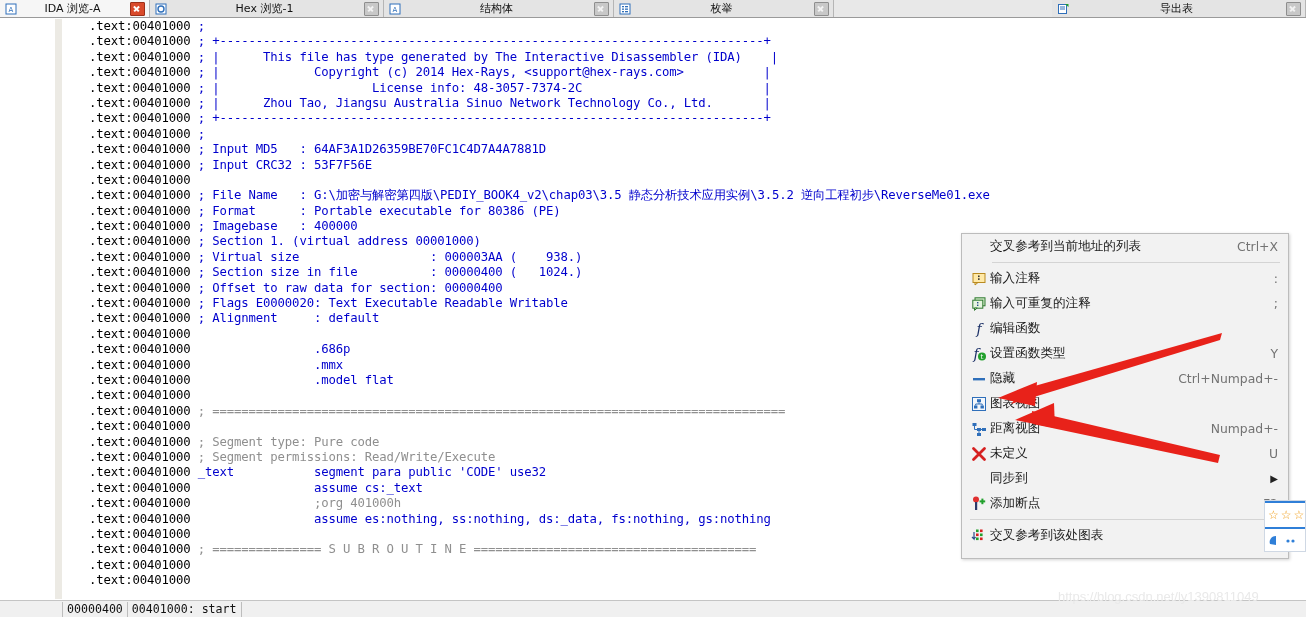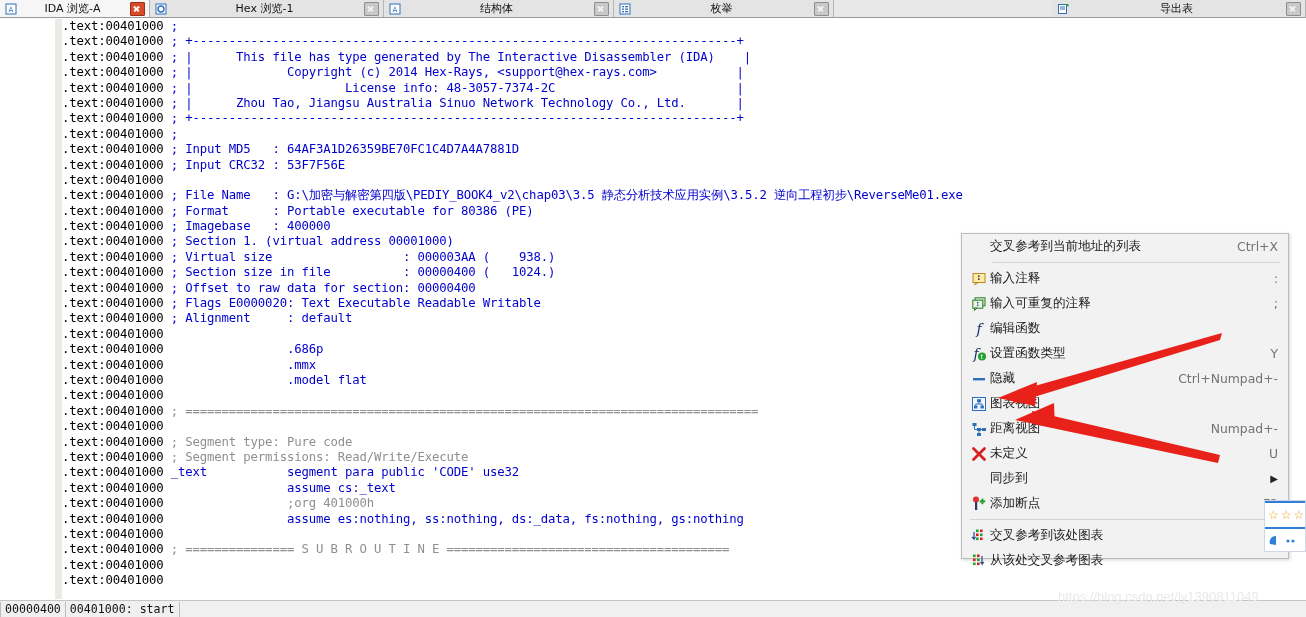".text:00401000 ;" .dline { padding-left: none -> 27px }
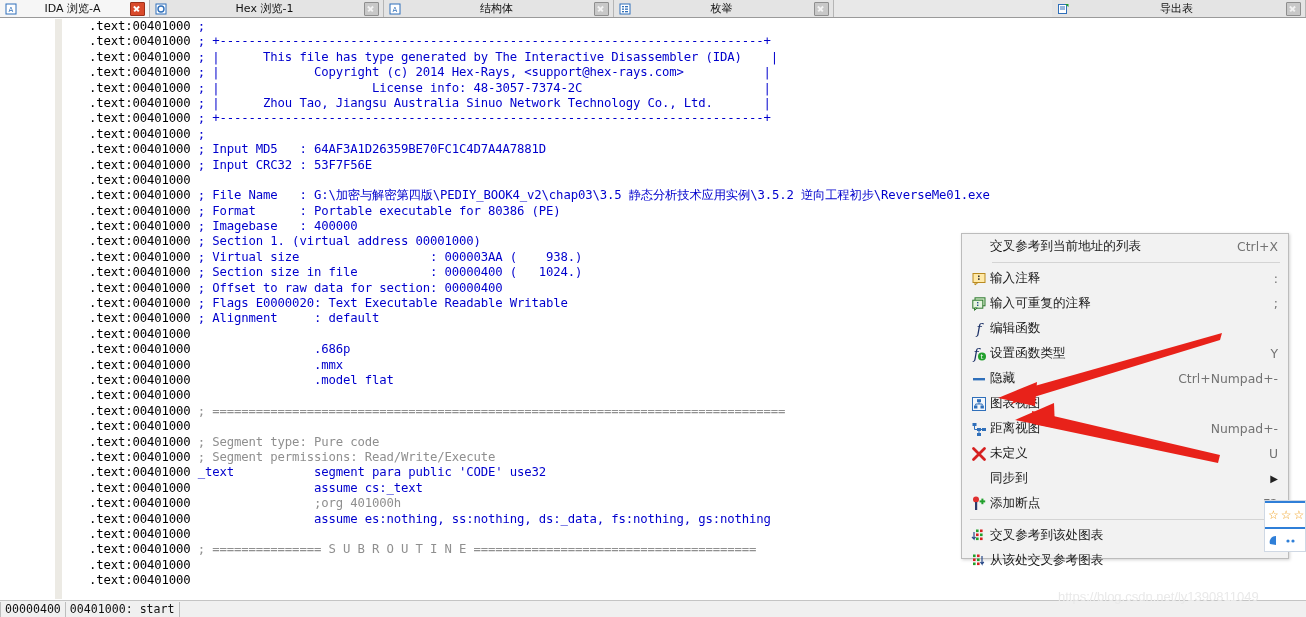"从该处交叉参考图表" div.mitem { html: <div> <span> <svg> <rect></rect> <rect></rect> <rect></rect> <rect></rect> <rect></rect> <rect></rect> <path></path> </svg> </span> <span>从该处交叉参考图表</span> </div> -> none }
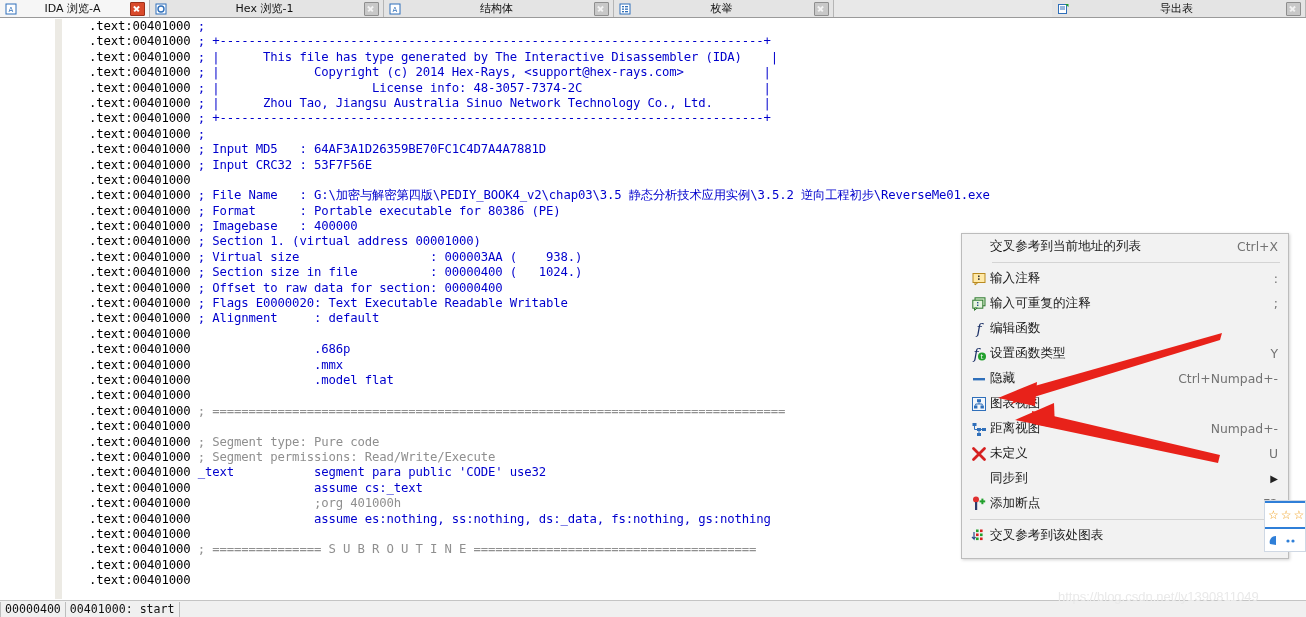"00000400" #sb-left { margin-left: none -> 62px }
